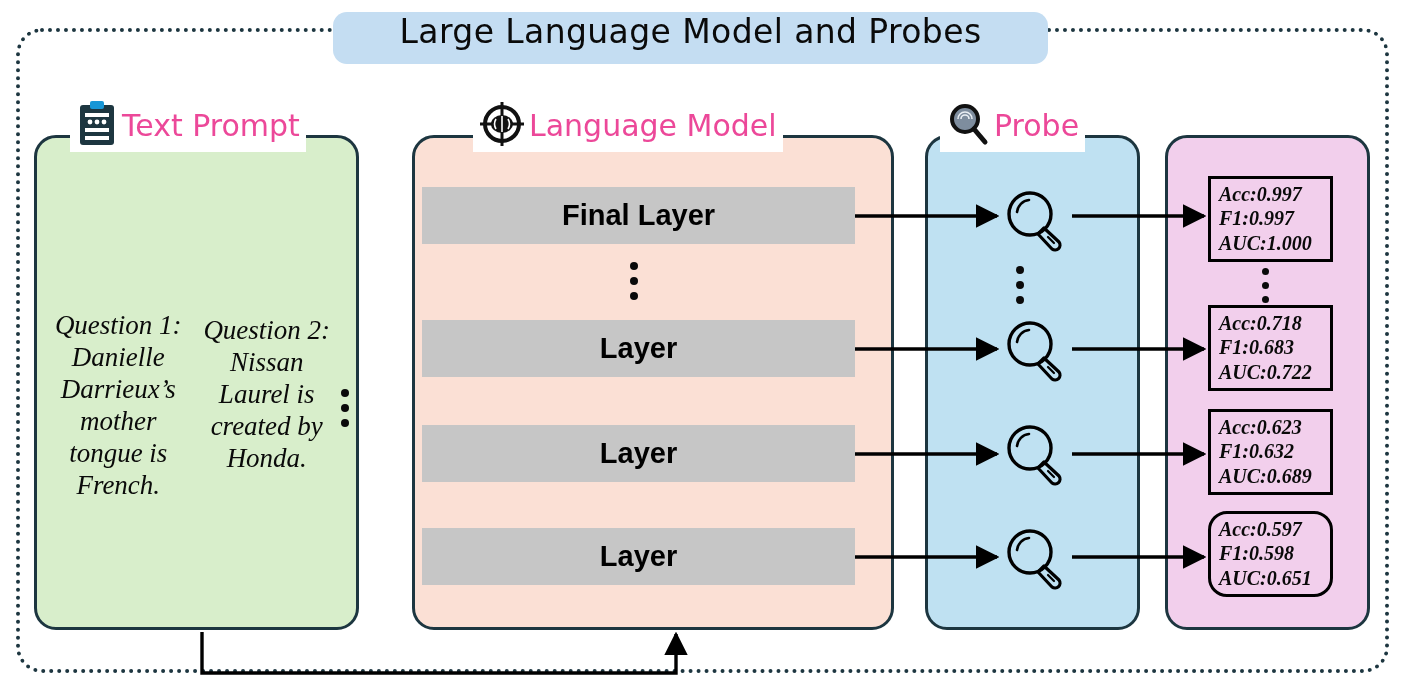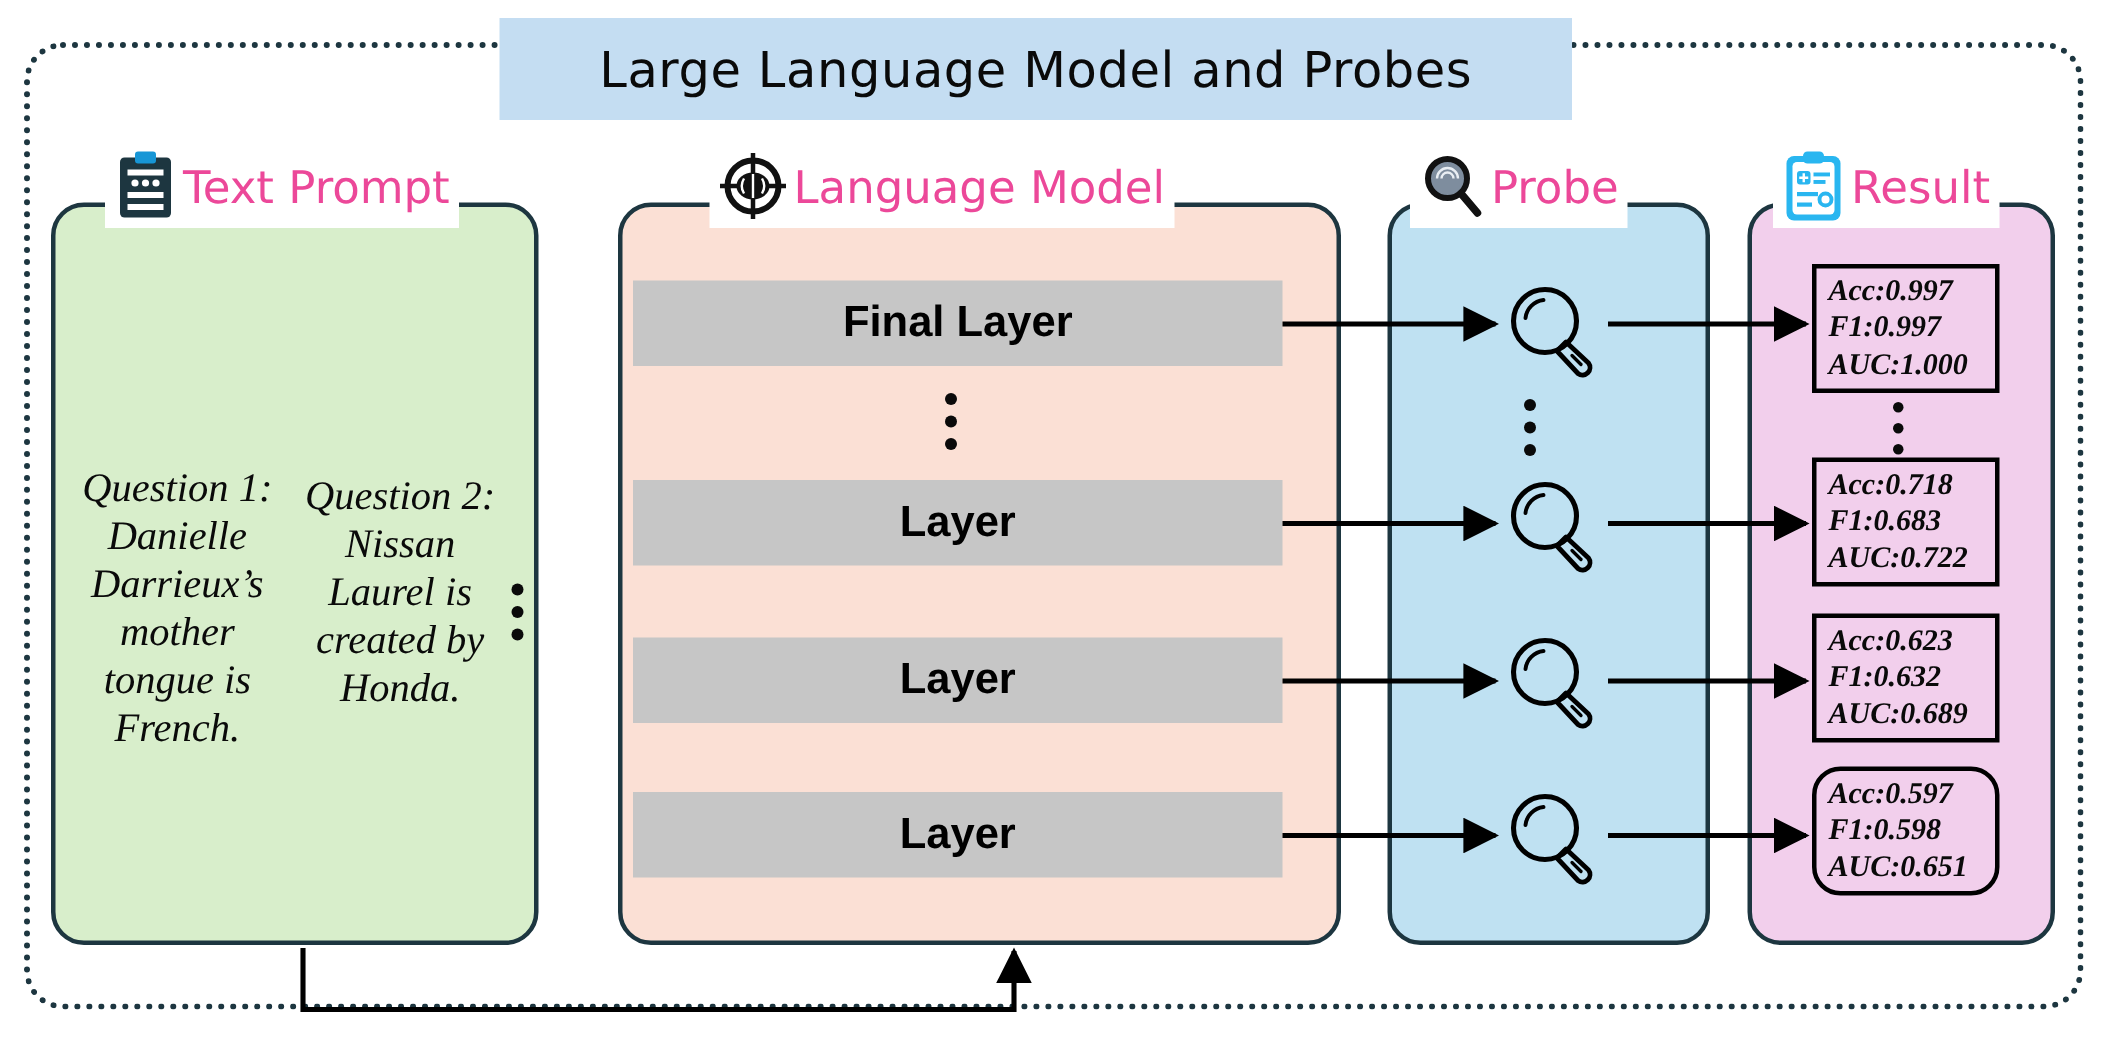"Large Language Model and Probes" .title-banner { align-items: center -> flex-start; border-radius: none -> 14px; height: 68px -> 52px }
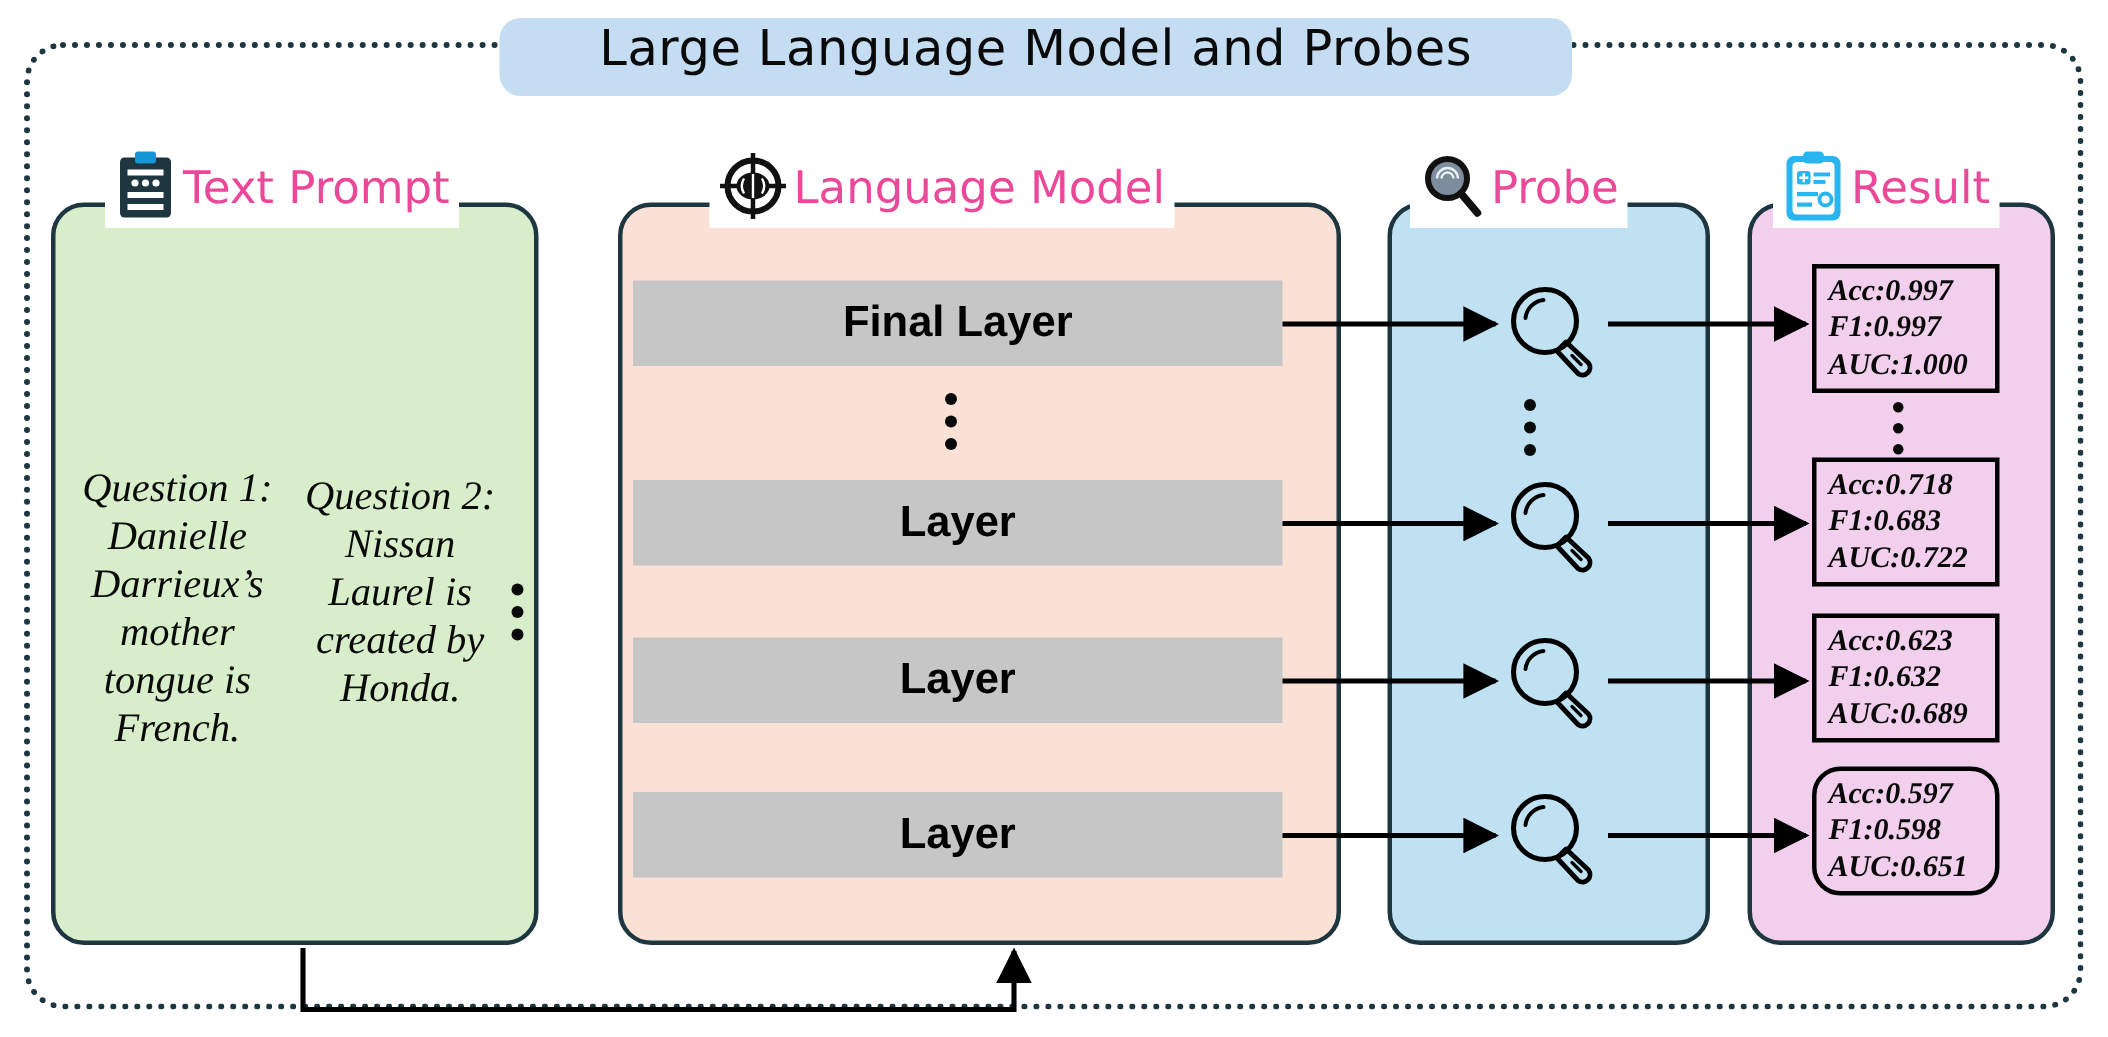"Result" div.chip { html: <div> <span> <svg> <rect></rect> <rect></rect> <rect></rect> <rect></rect> <path></path> <rect></rect> <rect></rect> <rect></rect> <circle></circle> <rect></rect> </svg> </span> <span>Result</span> </div> -> none }
